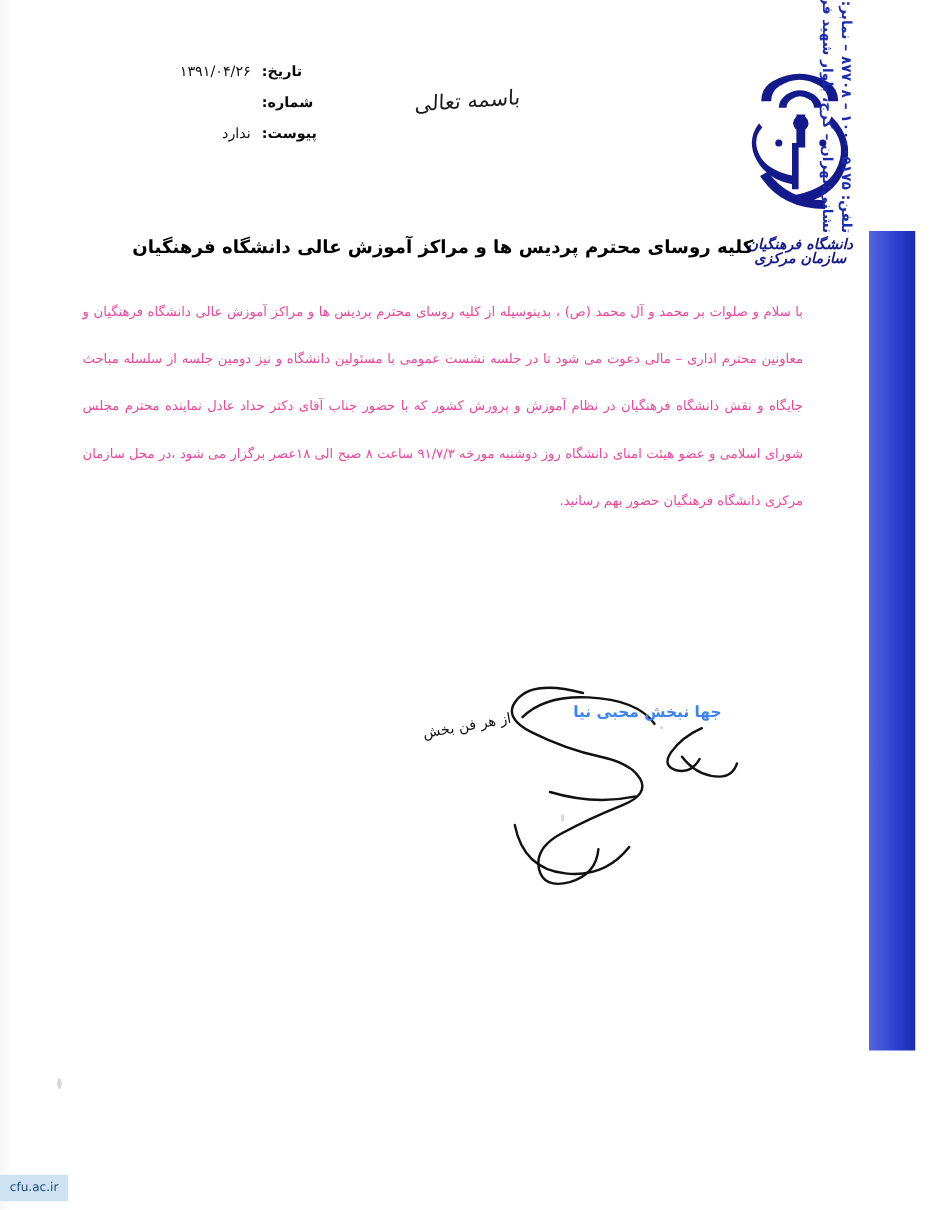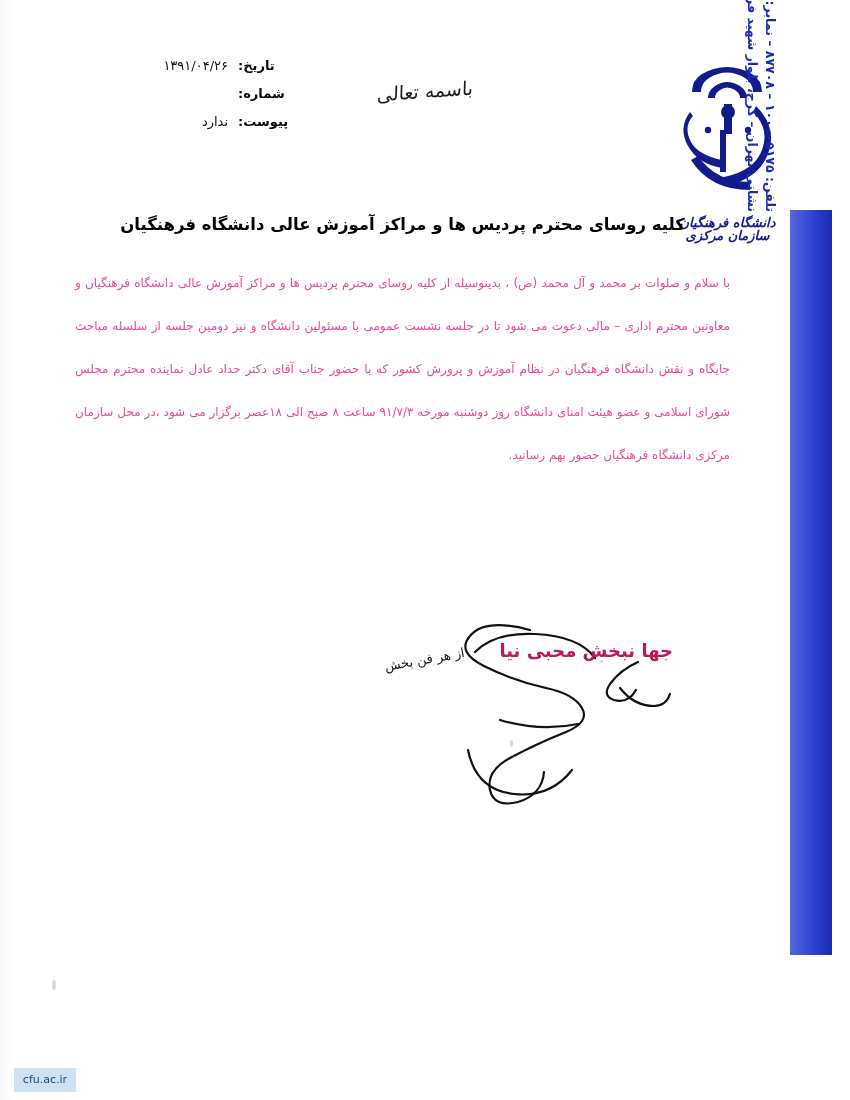"جها نبخش محبی نیا" .sig-name { color: #be185d -> #3b82f6; font-size: 18px -> 14px; right: 27px -> 44px }
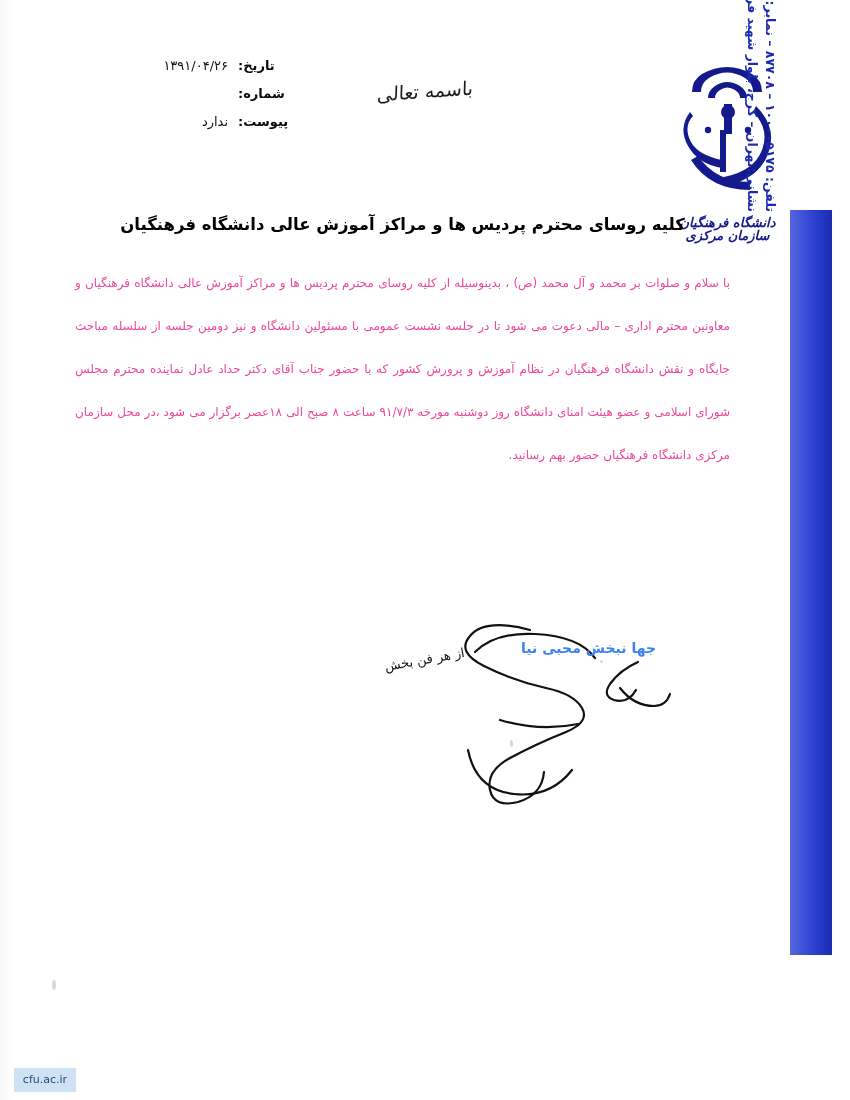"cfu.ac.ir" .footer-stamp { left: 14px -> 0 }
